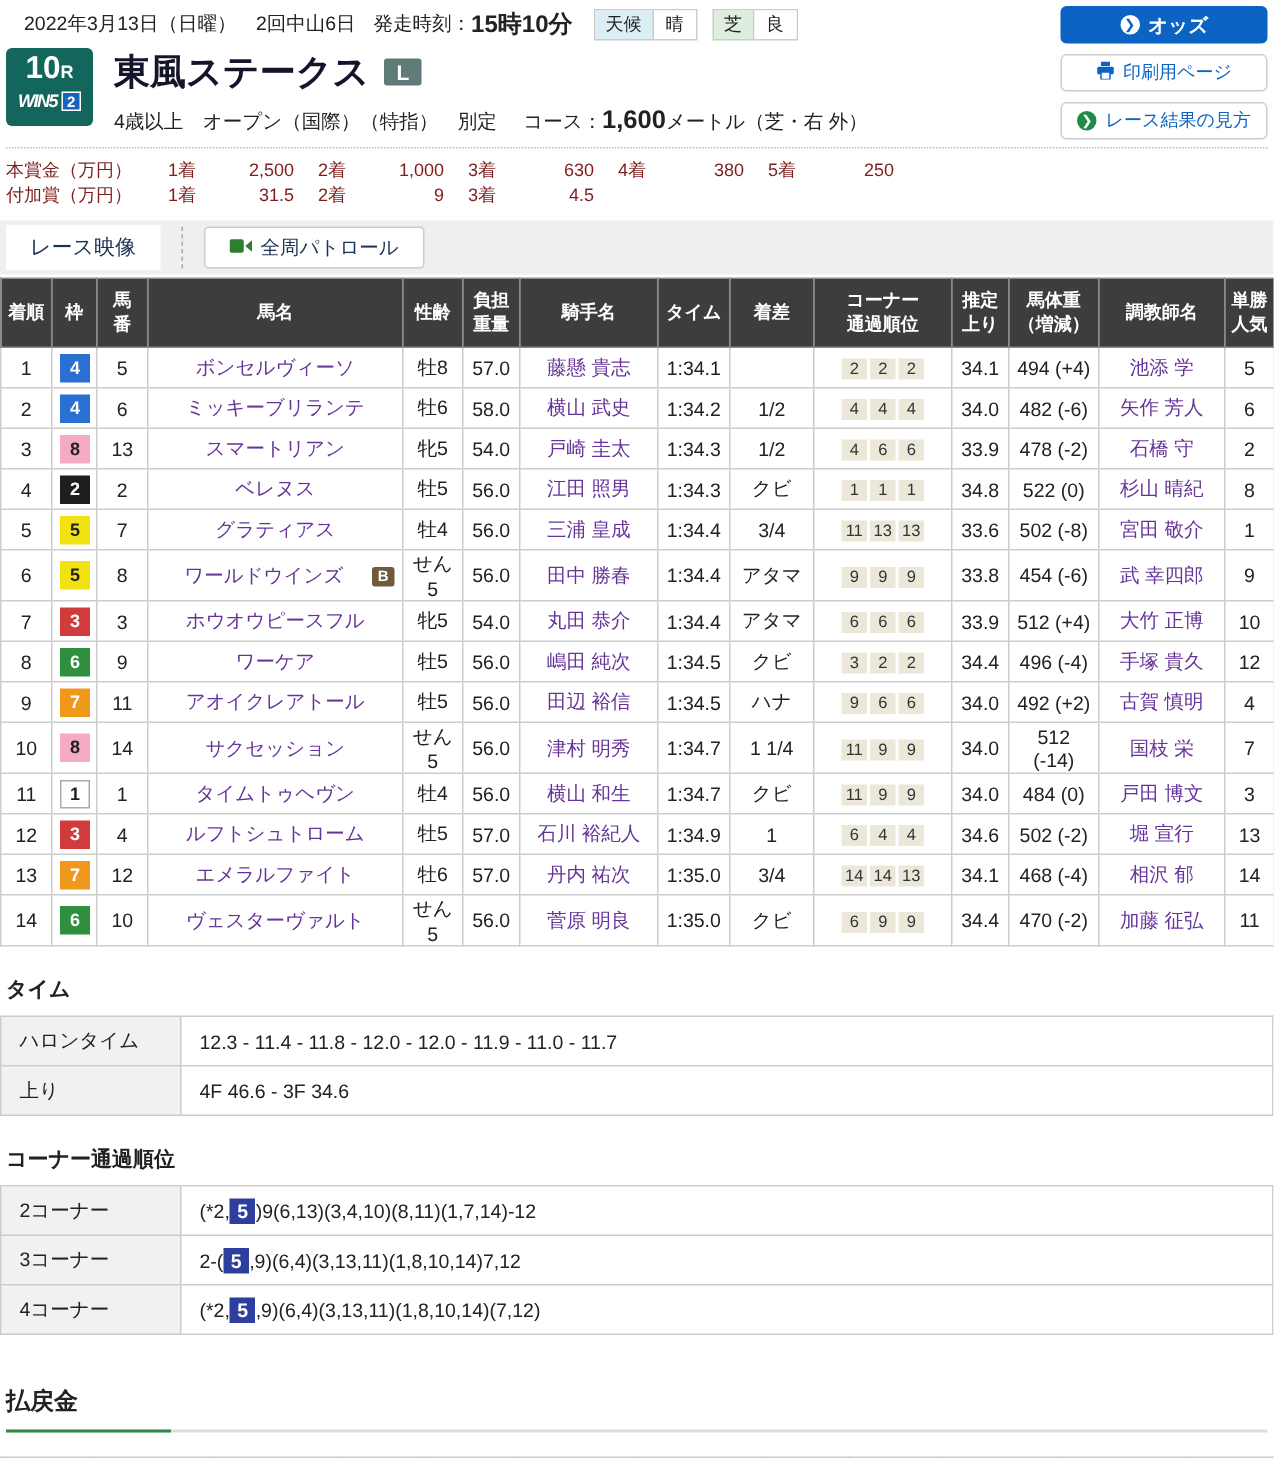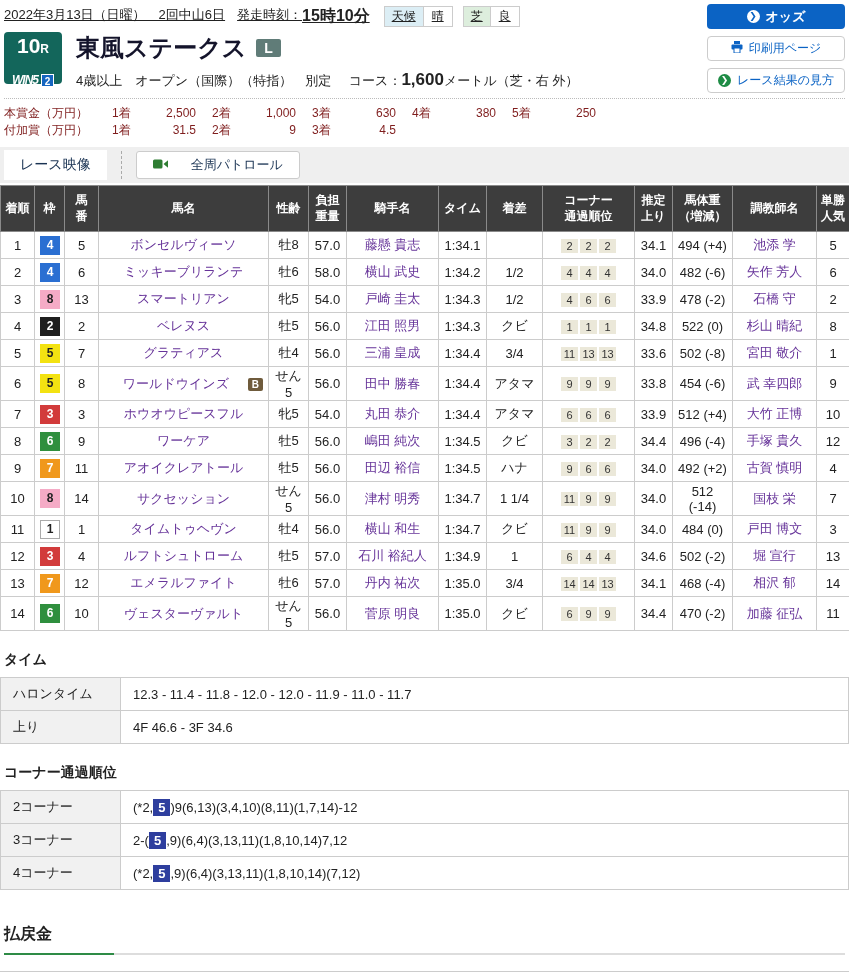"2022年3月13日（日曜） 2回中山6日" .topbar { align-items: flex-start -> center; padding: 2px 4px -> 2px 16px; text-decoration: underline -> none }
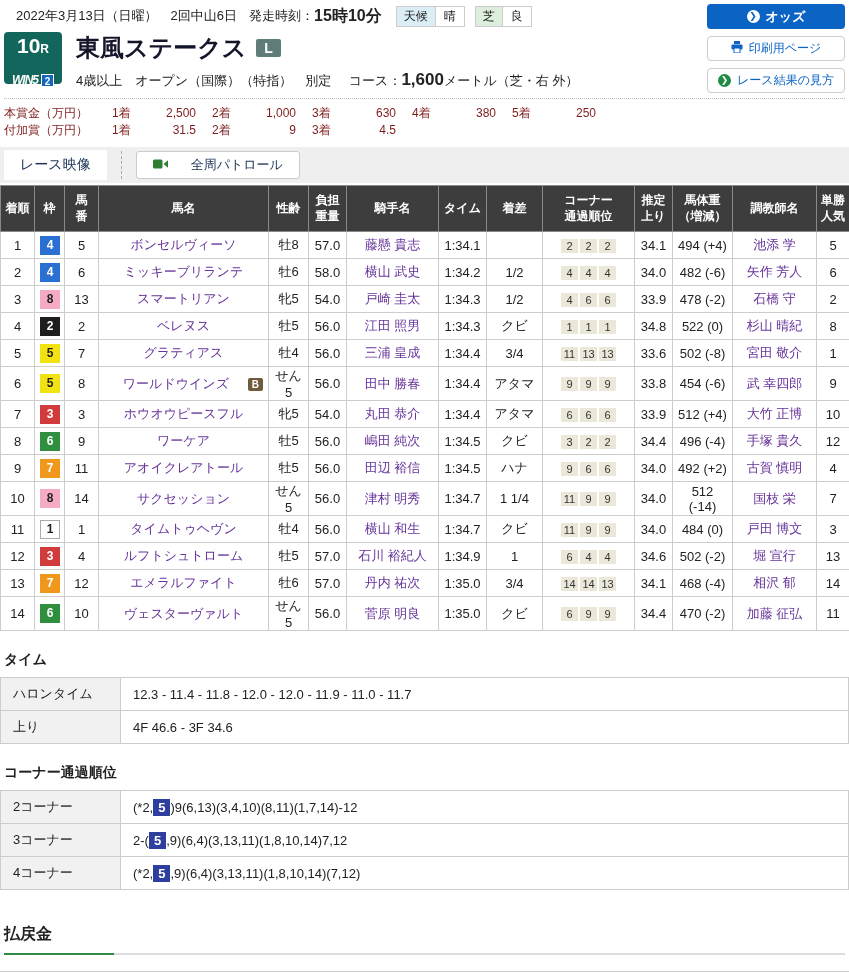"WIN5" .win5 { margin-top: 12px -> 0 }
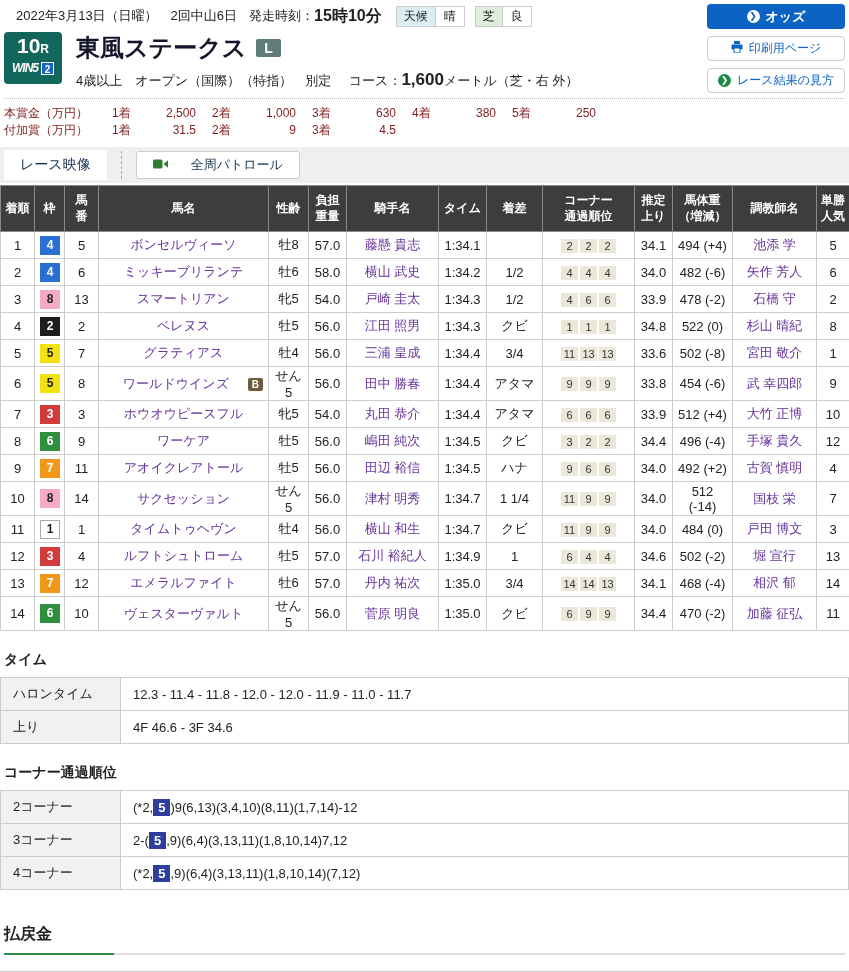"全周パトロール" .btn-patrol { gap: 23px -> 6px }
